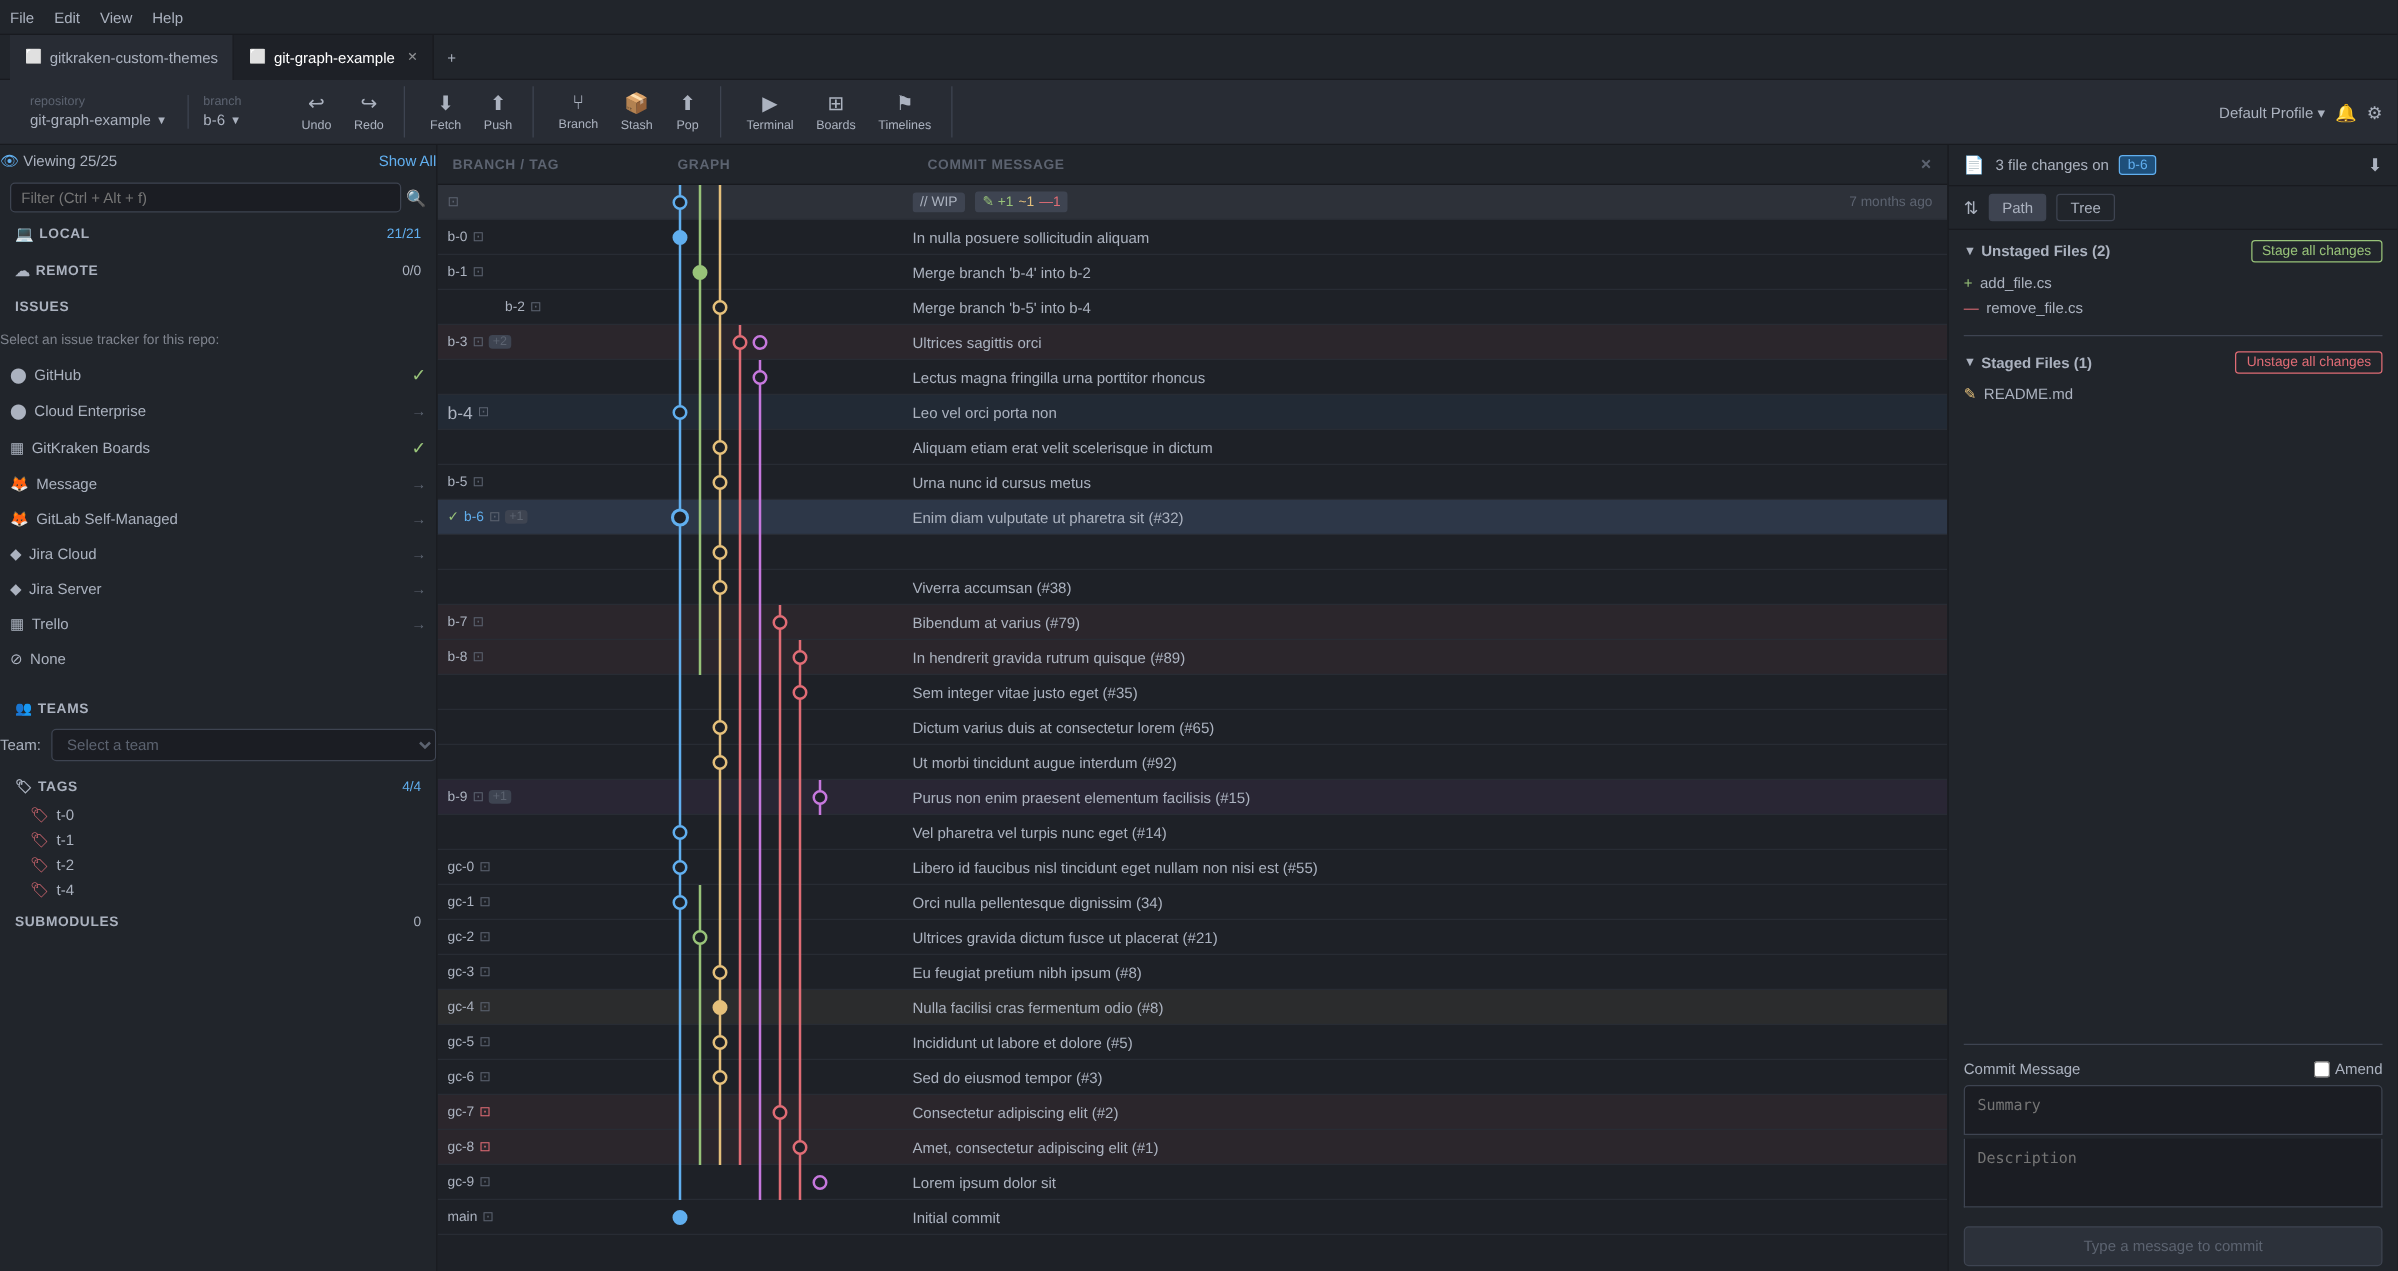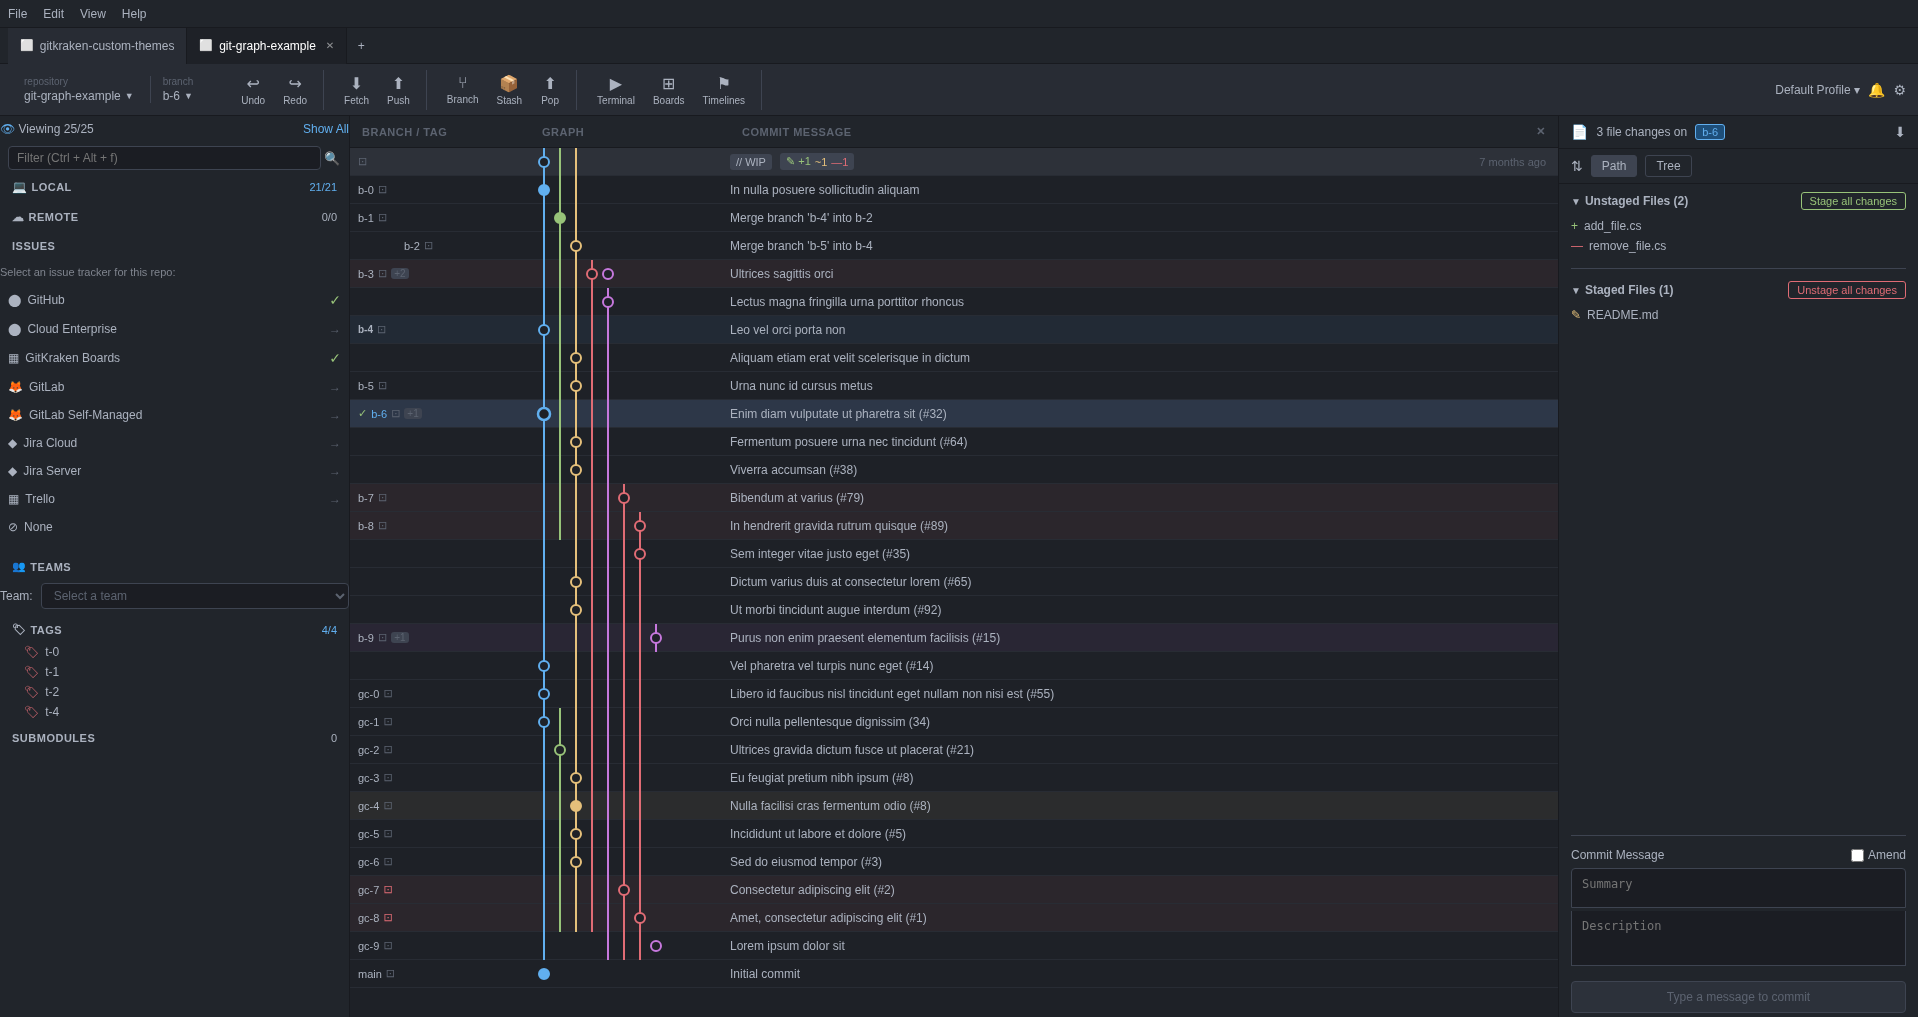"b-4" span { font-size: 10px -> 14px; font-weight: bold -> none }
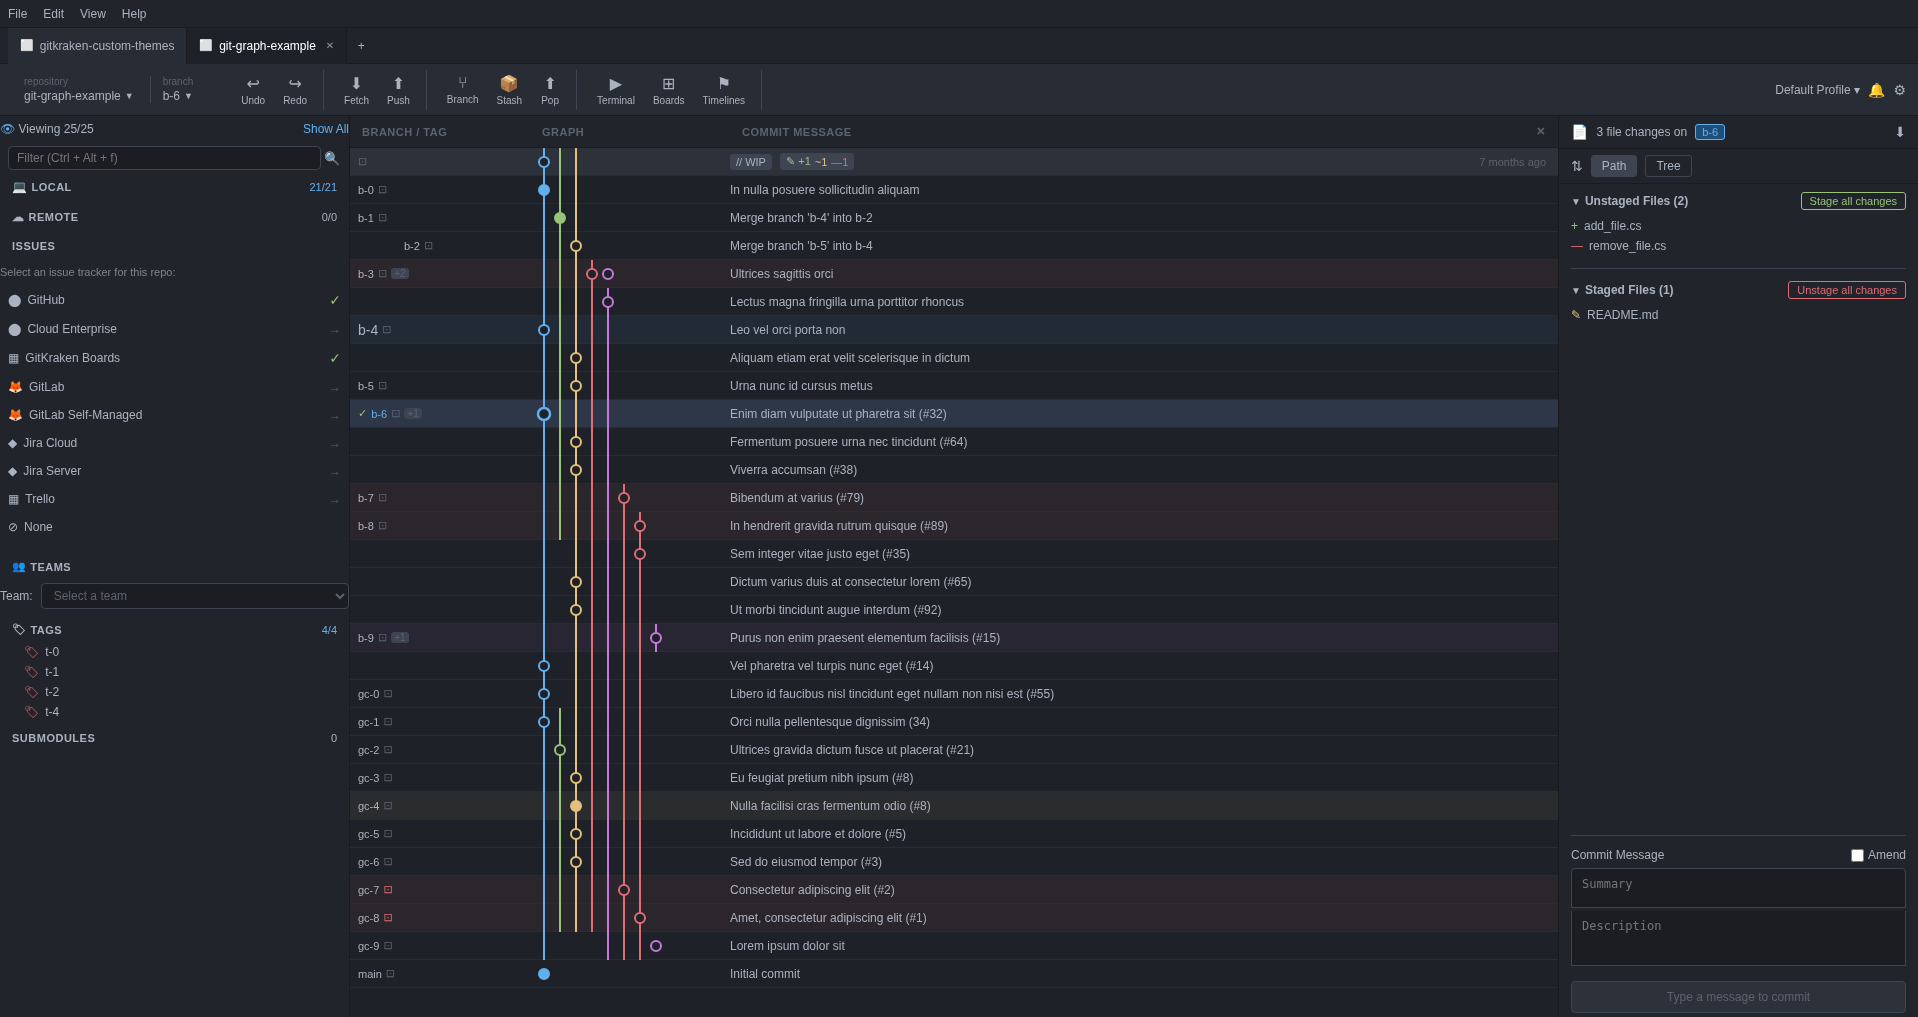"GitLab" span { text: GitLab -> Message }
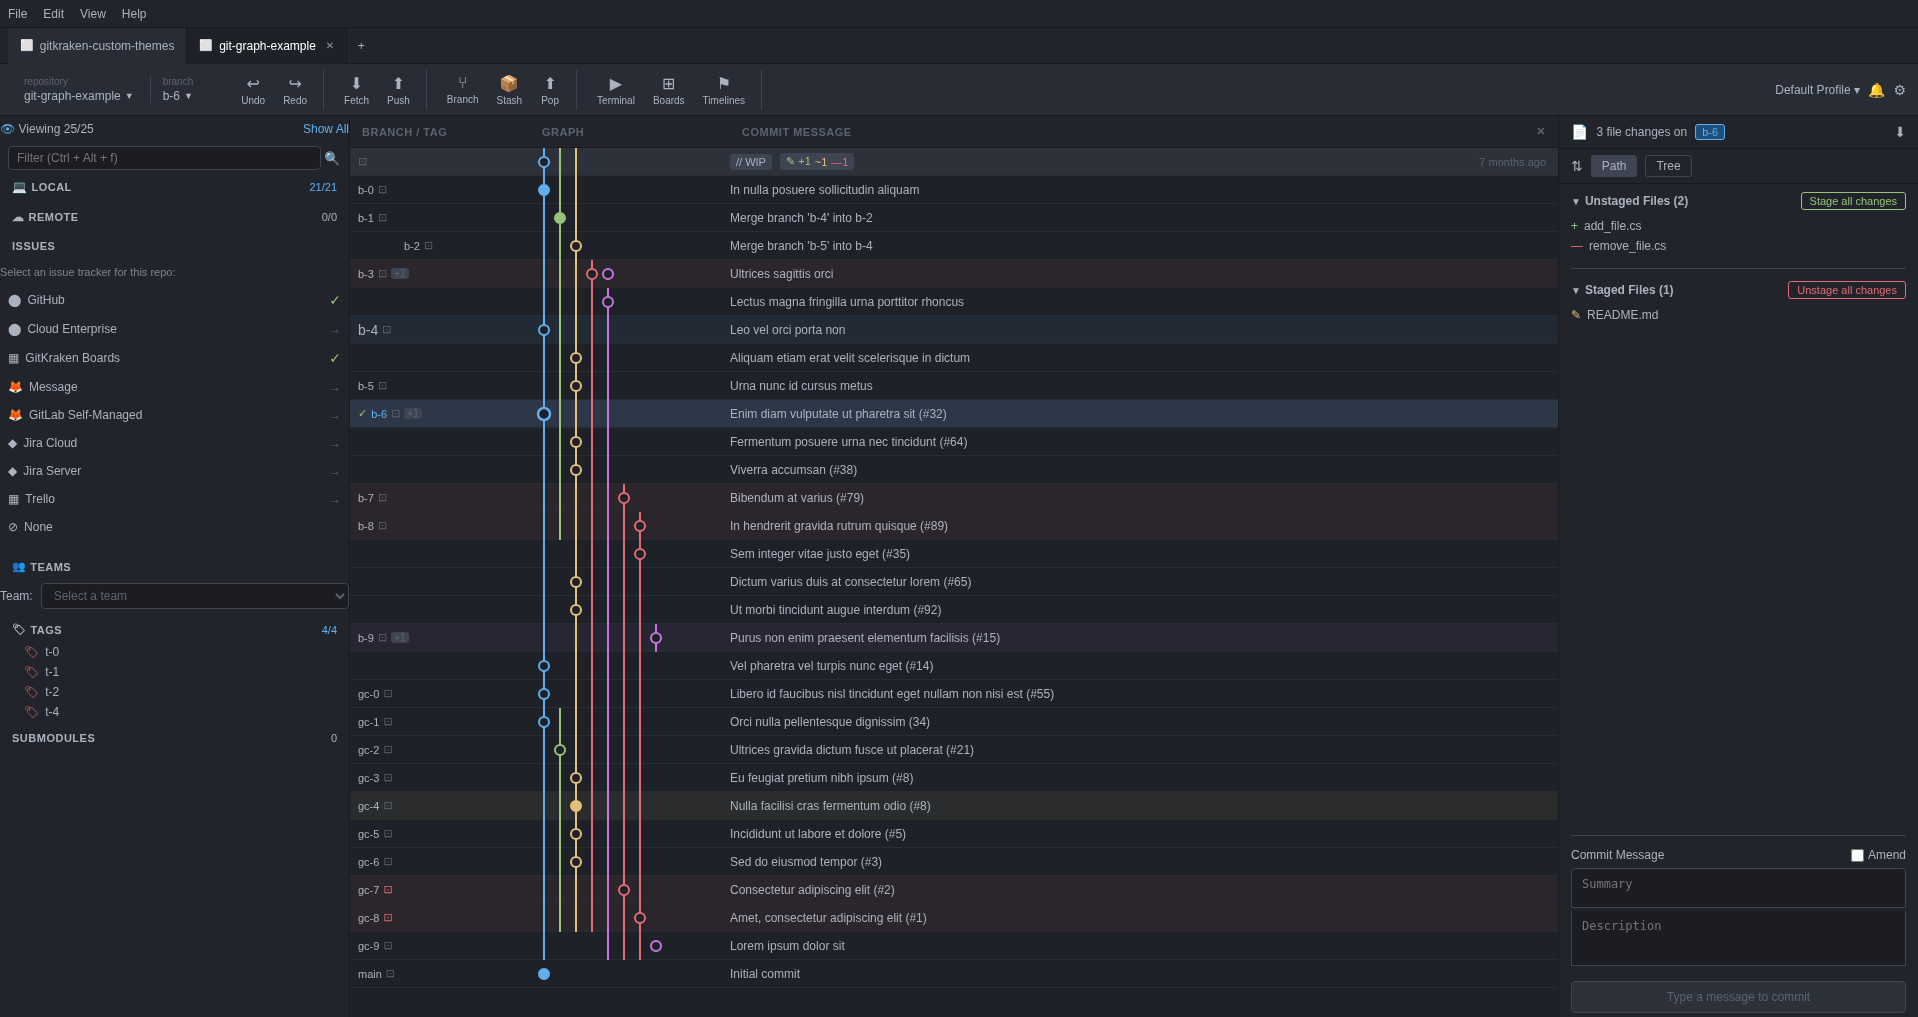"Fermentum posuere urna nec tincidunt" div.msg-col { html: <div>Fermentum posuere urna nec tincidunt (#64)</div> -> none }
